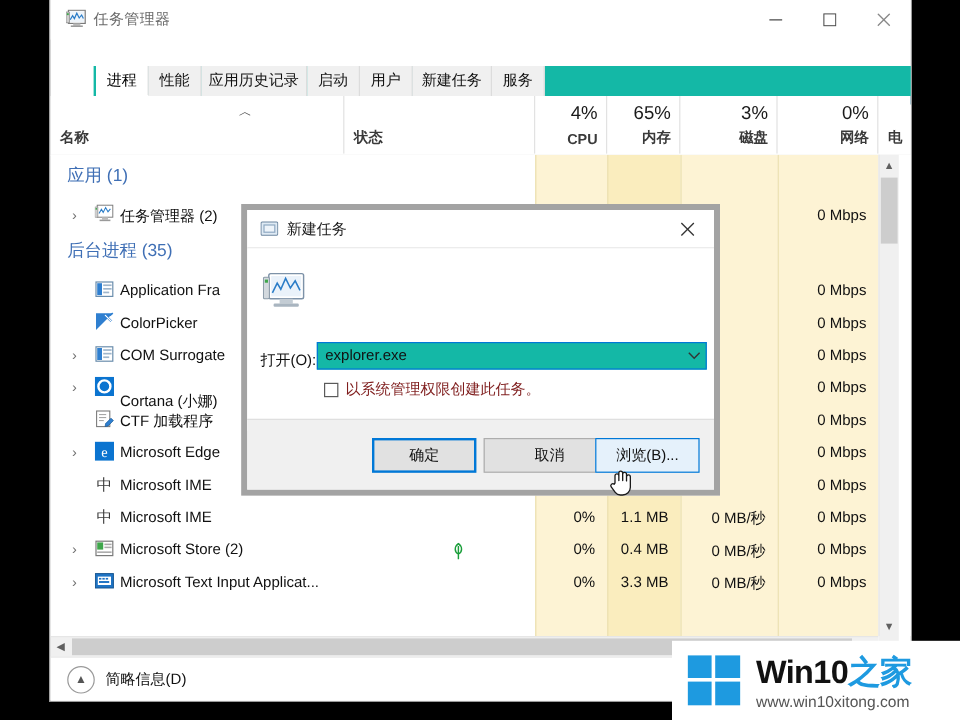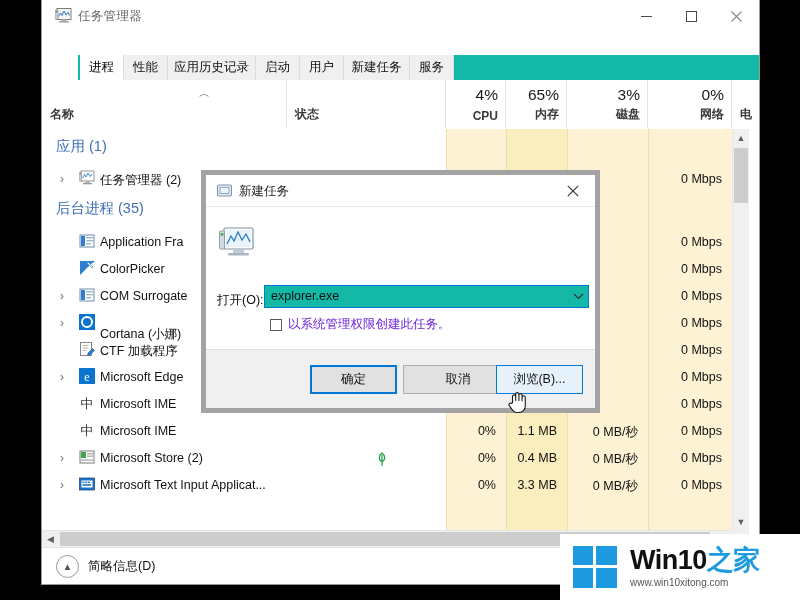"以系统管理权限创建此任务。" .dlg-check-label { color: #6d28d9 -> #7f1d1d }
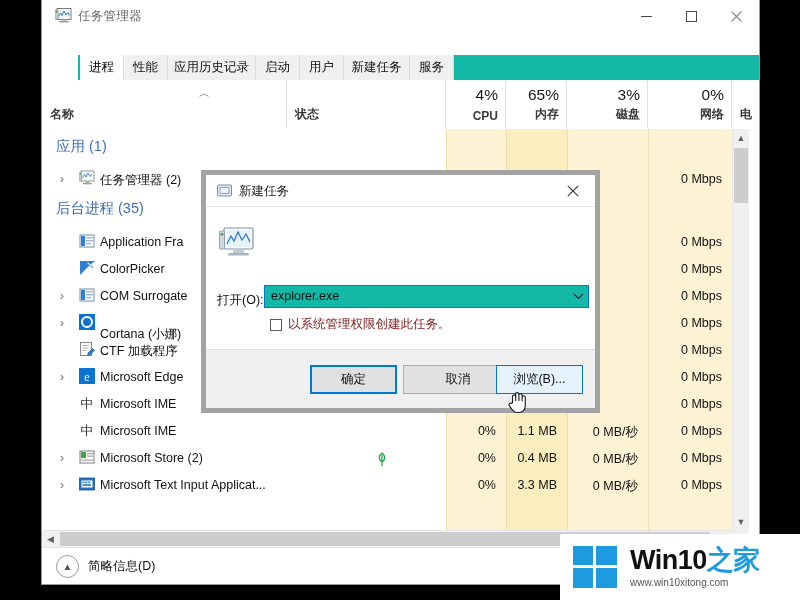"www.win10xitong.com" .wm-url { font-size: 10px -> 13px }
